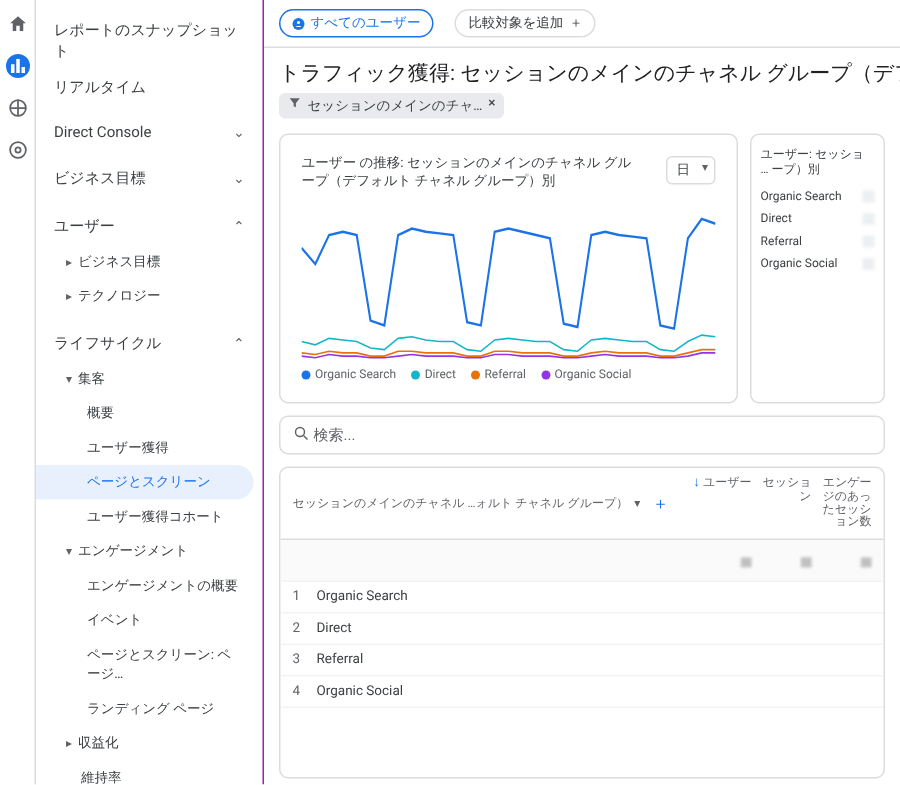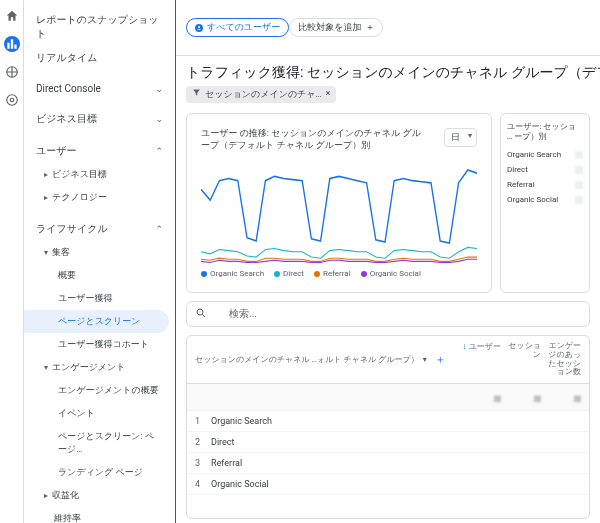"すべてのユーザー" .topchips { gap: 0 -> 14px; padding: 18px 10px -> 6px 10px }
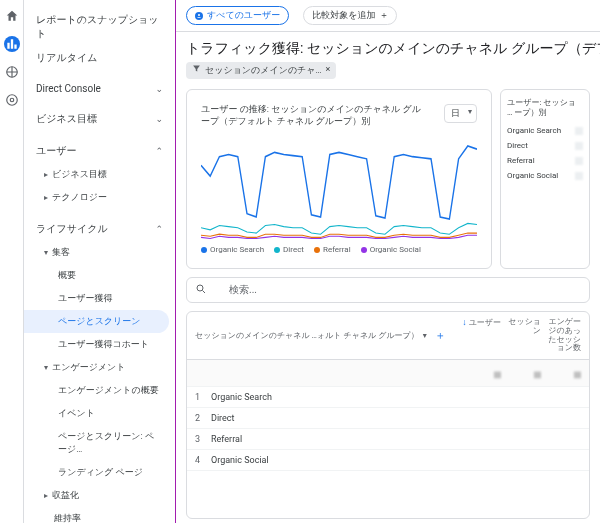"検索..." .searchrow { gap: 22px -> 2px }
